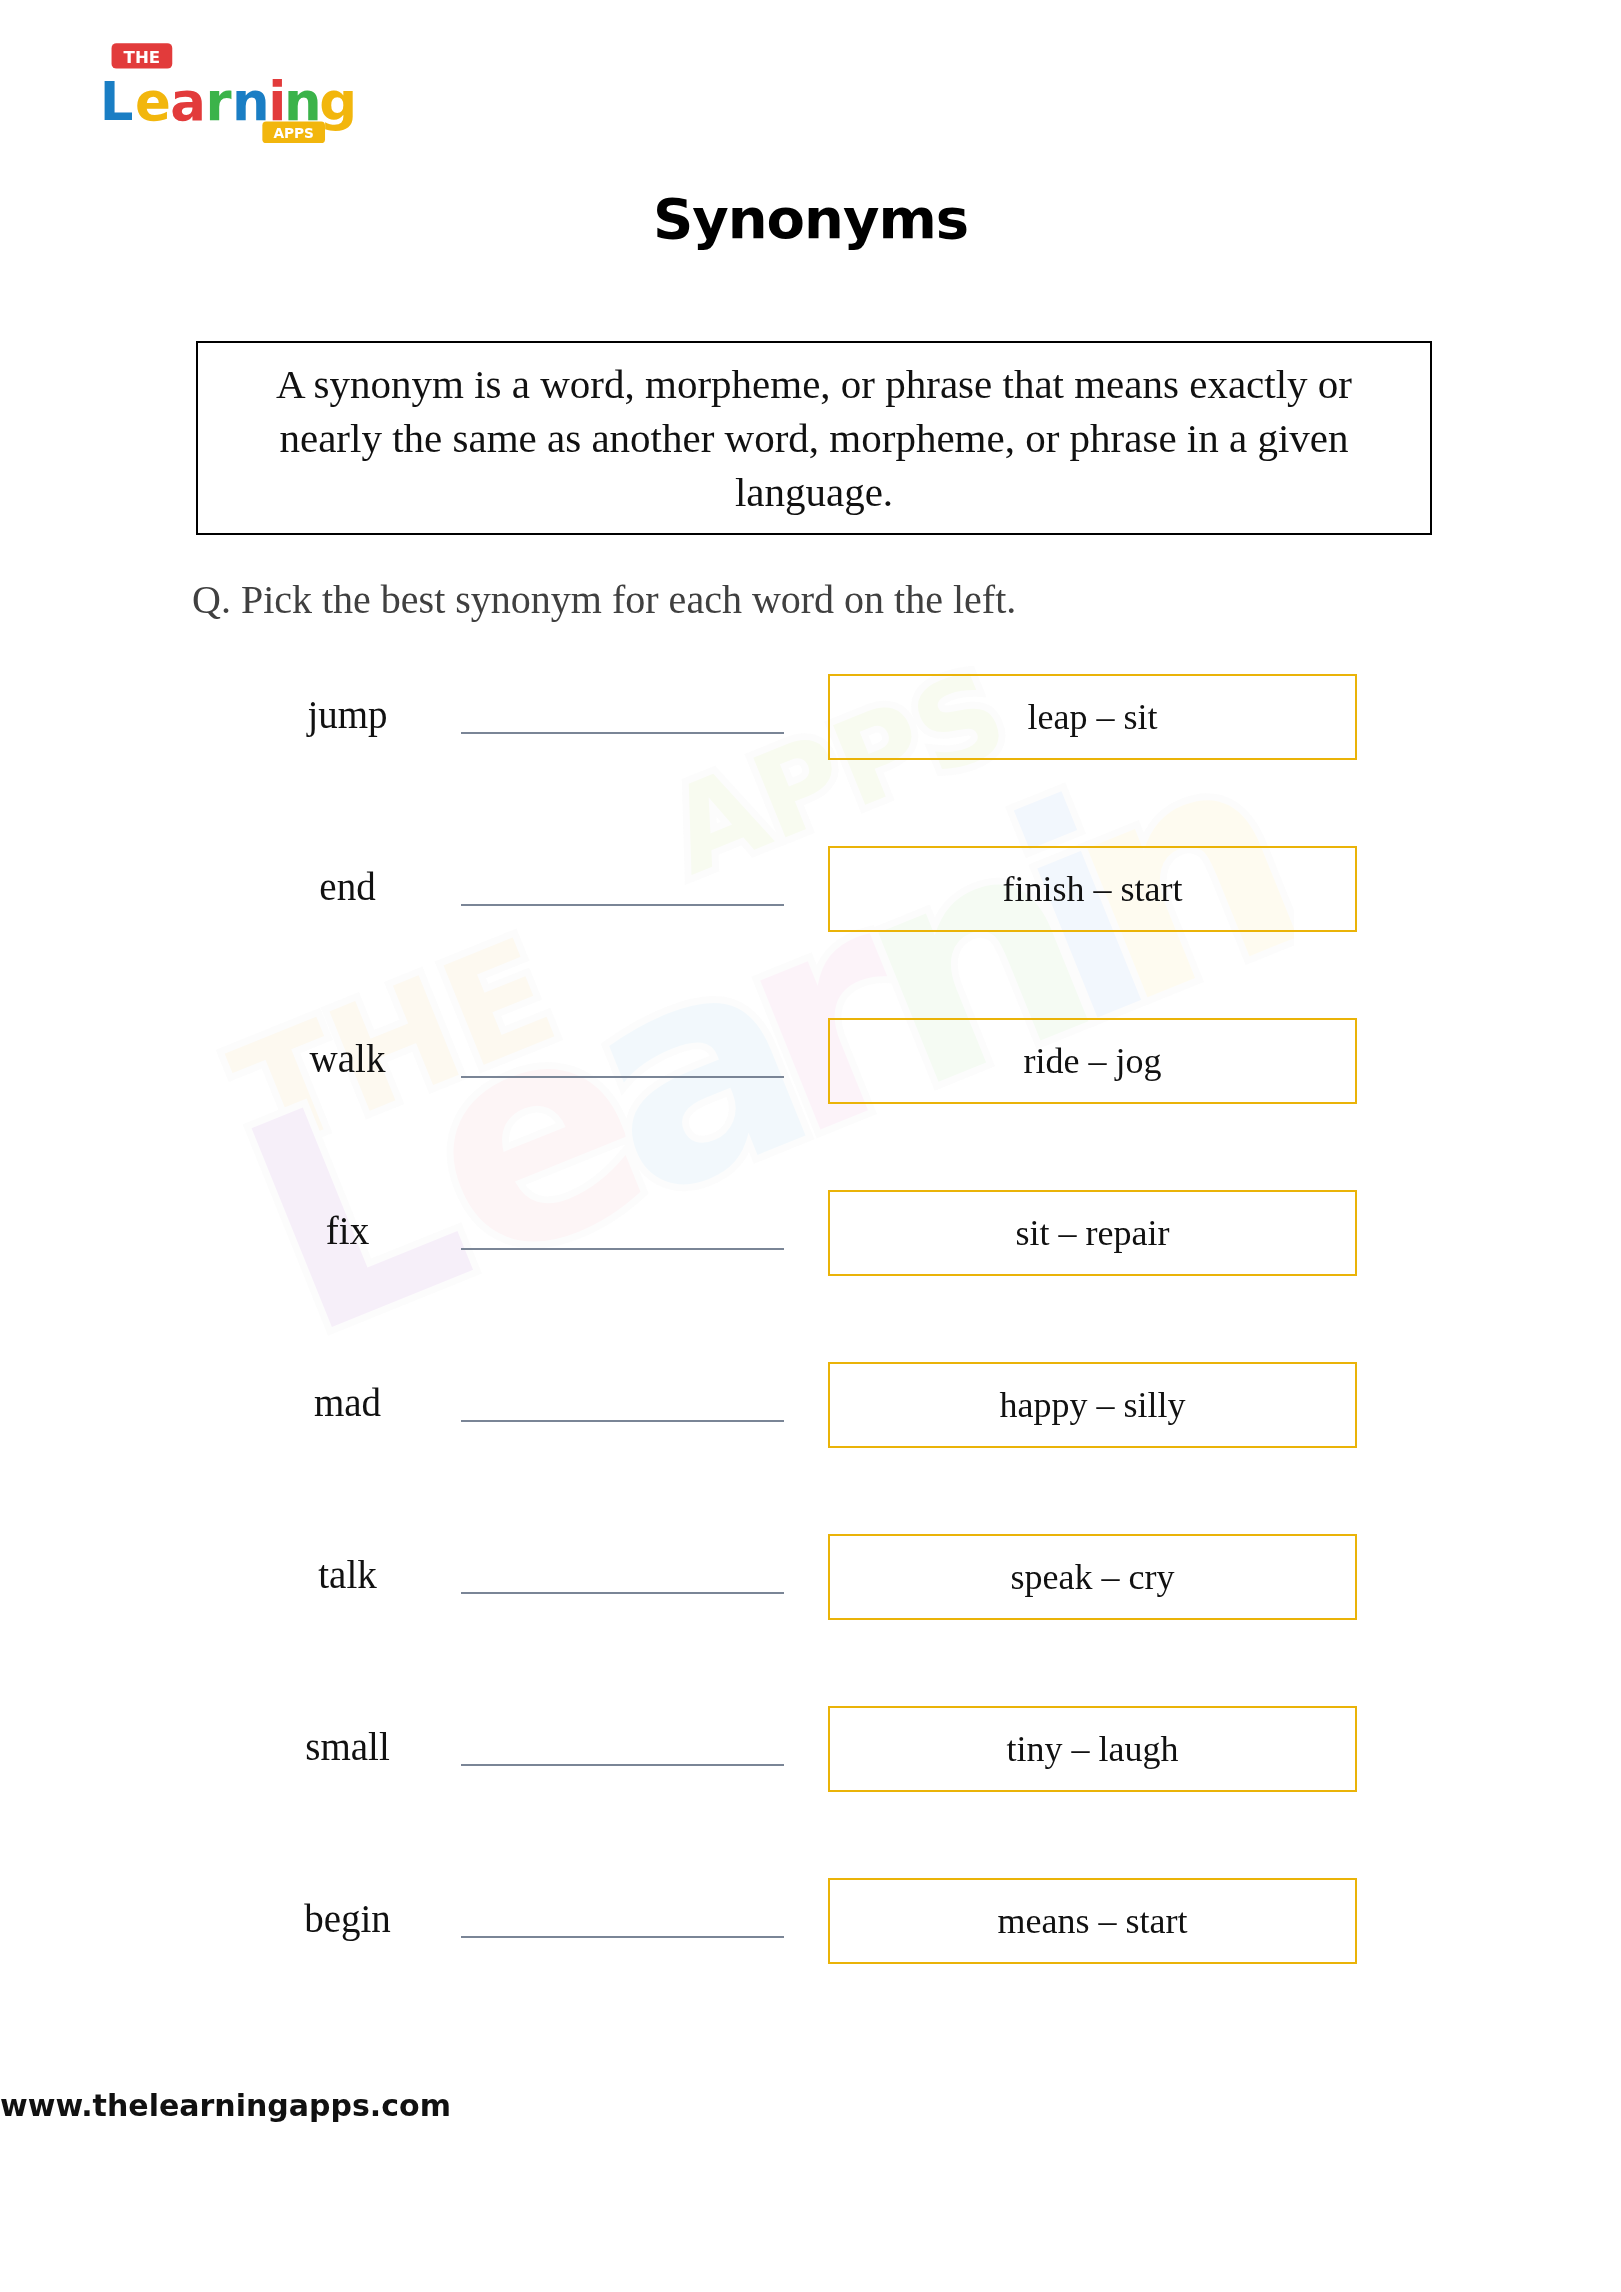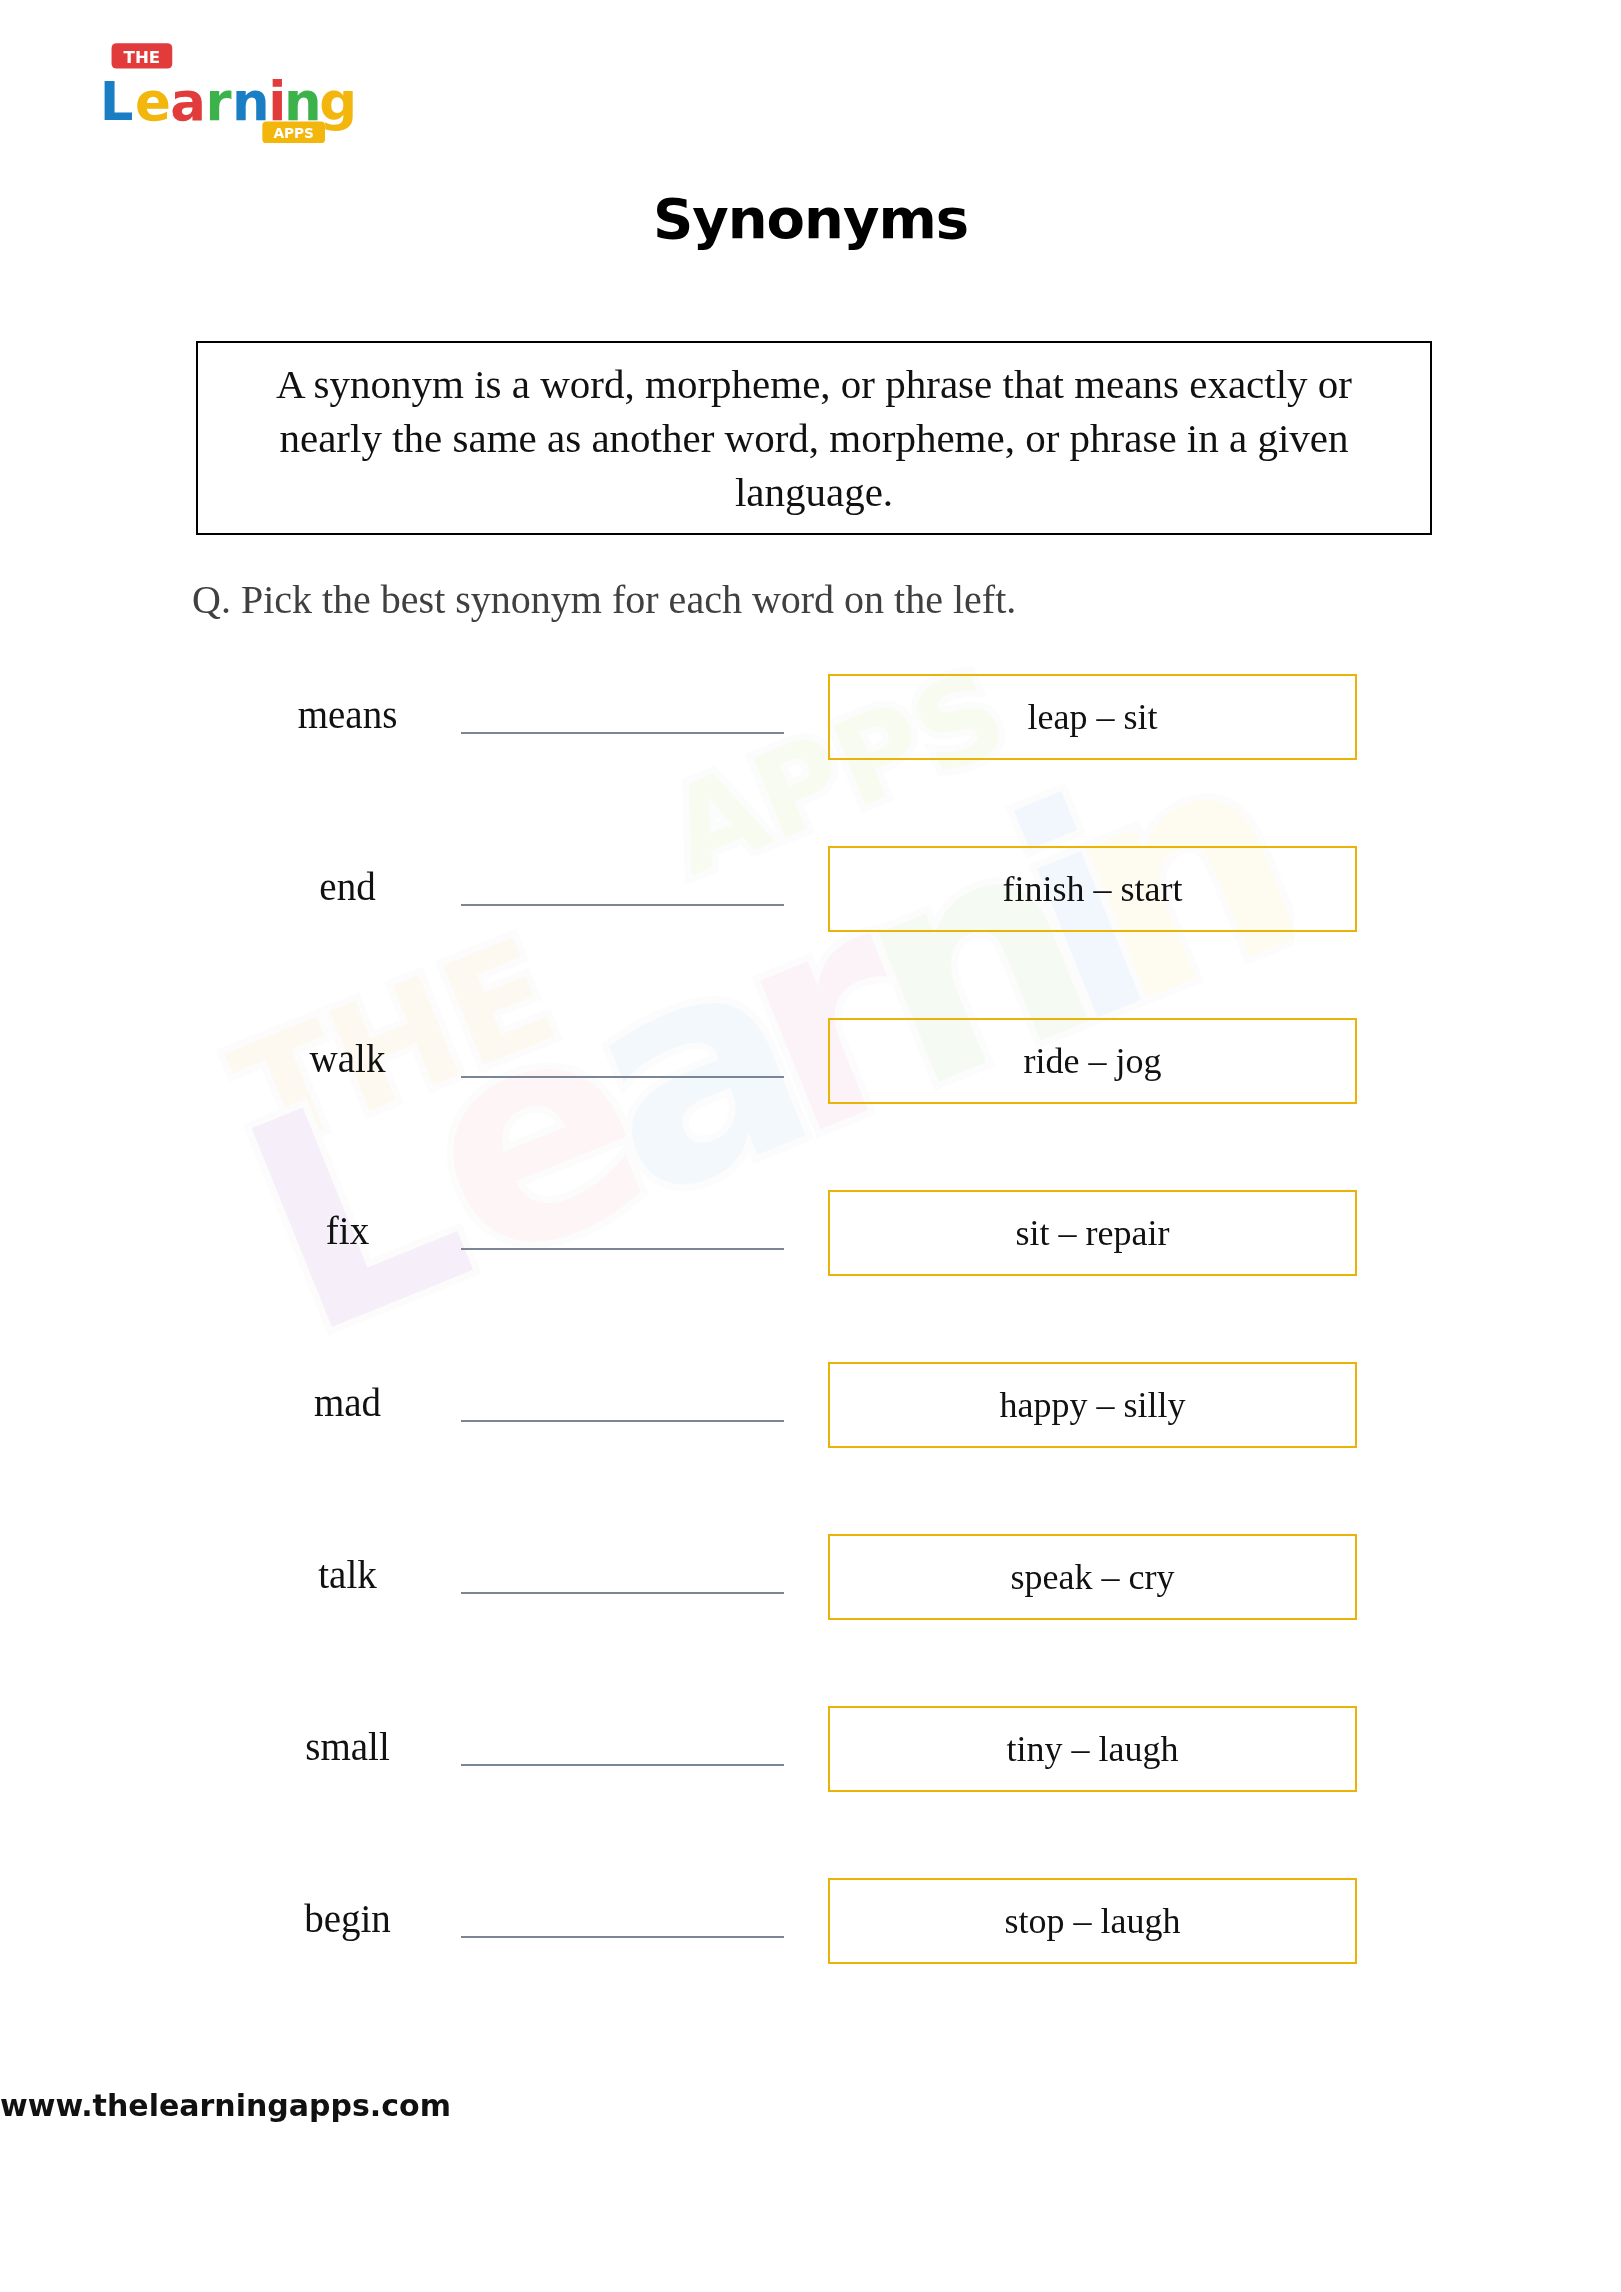"means" div.word { text: means -> jump }
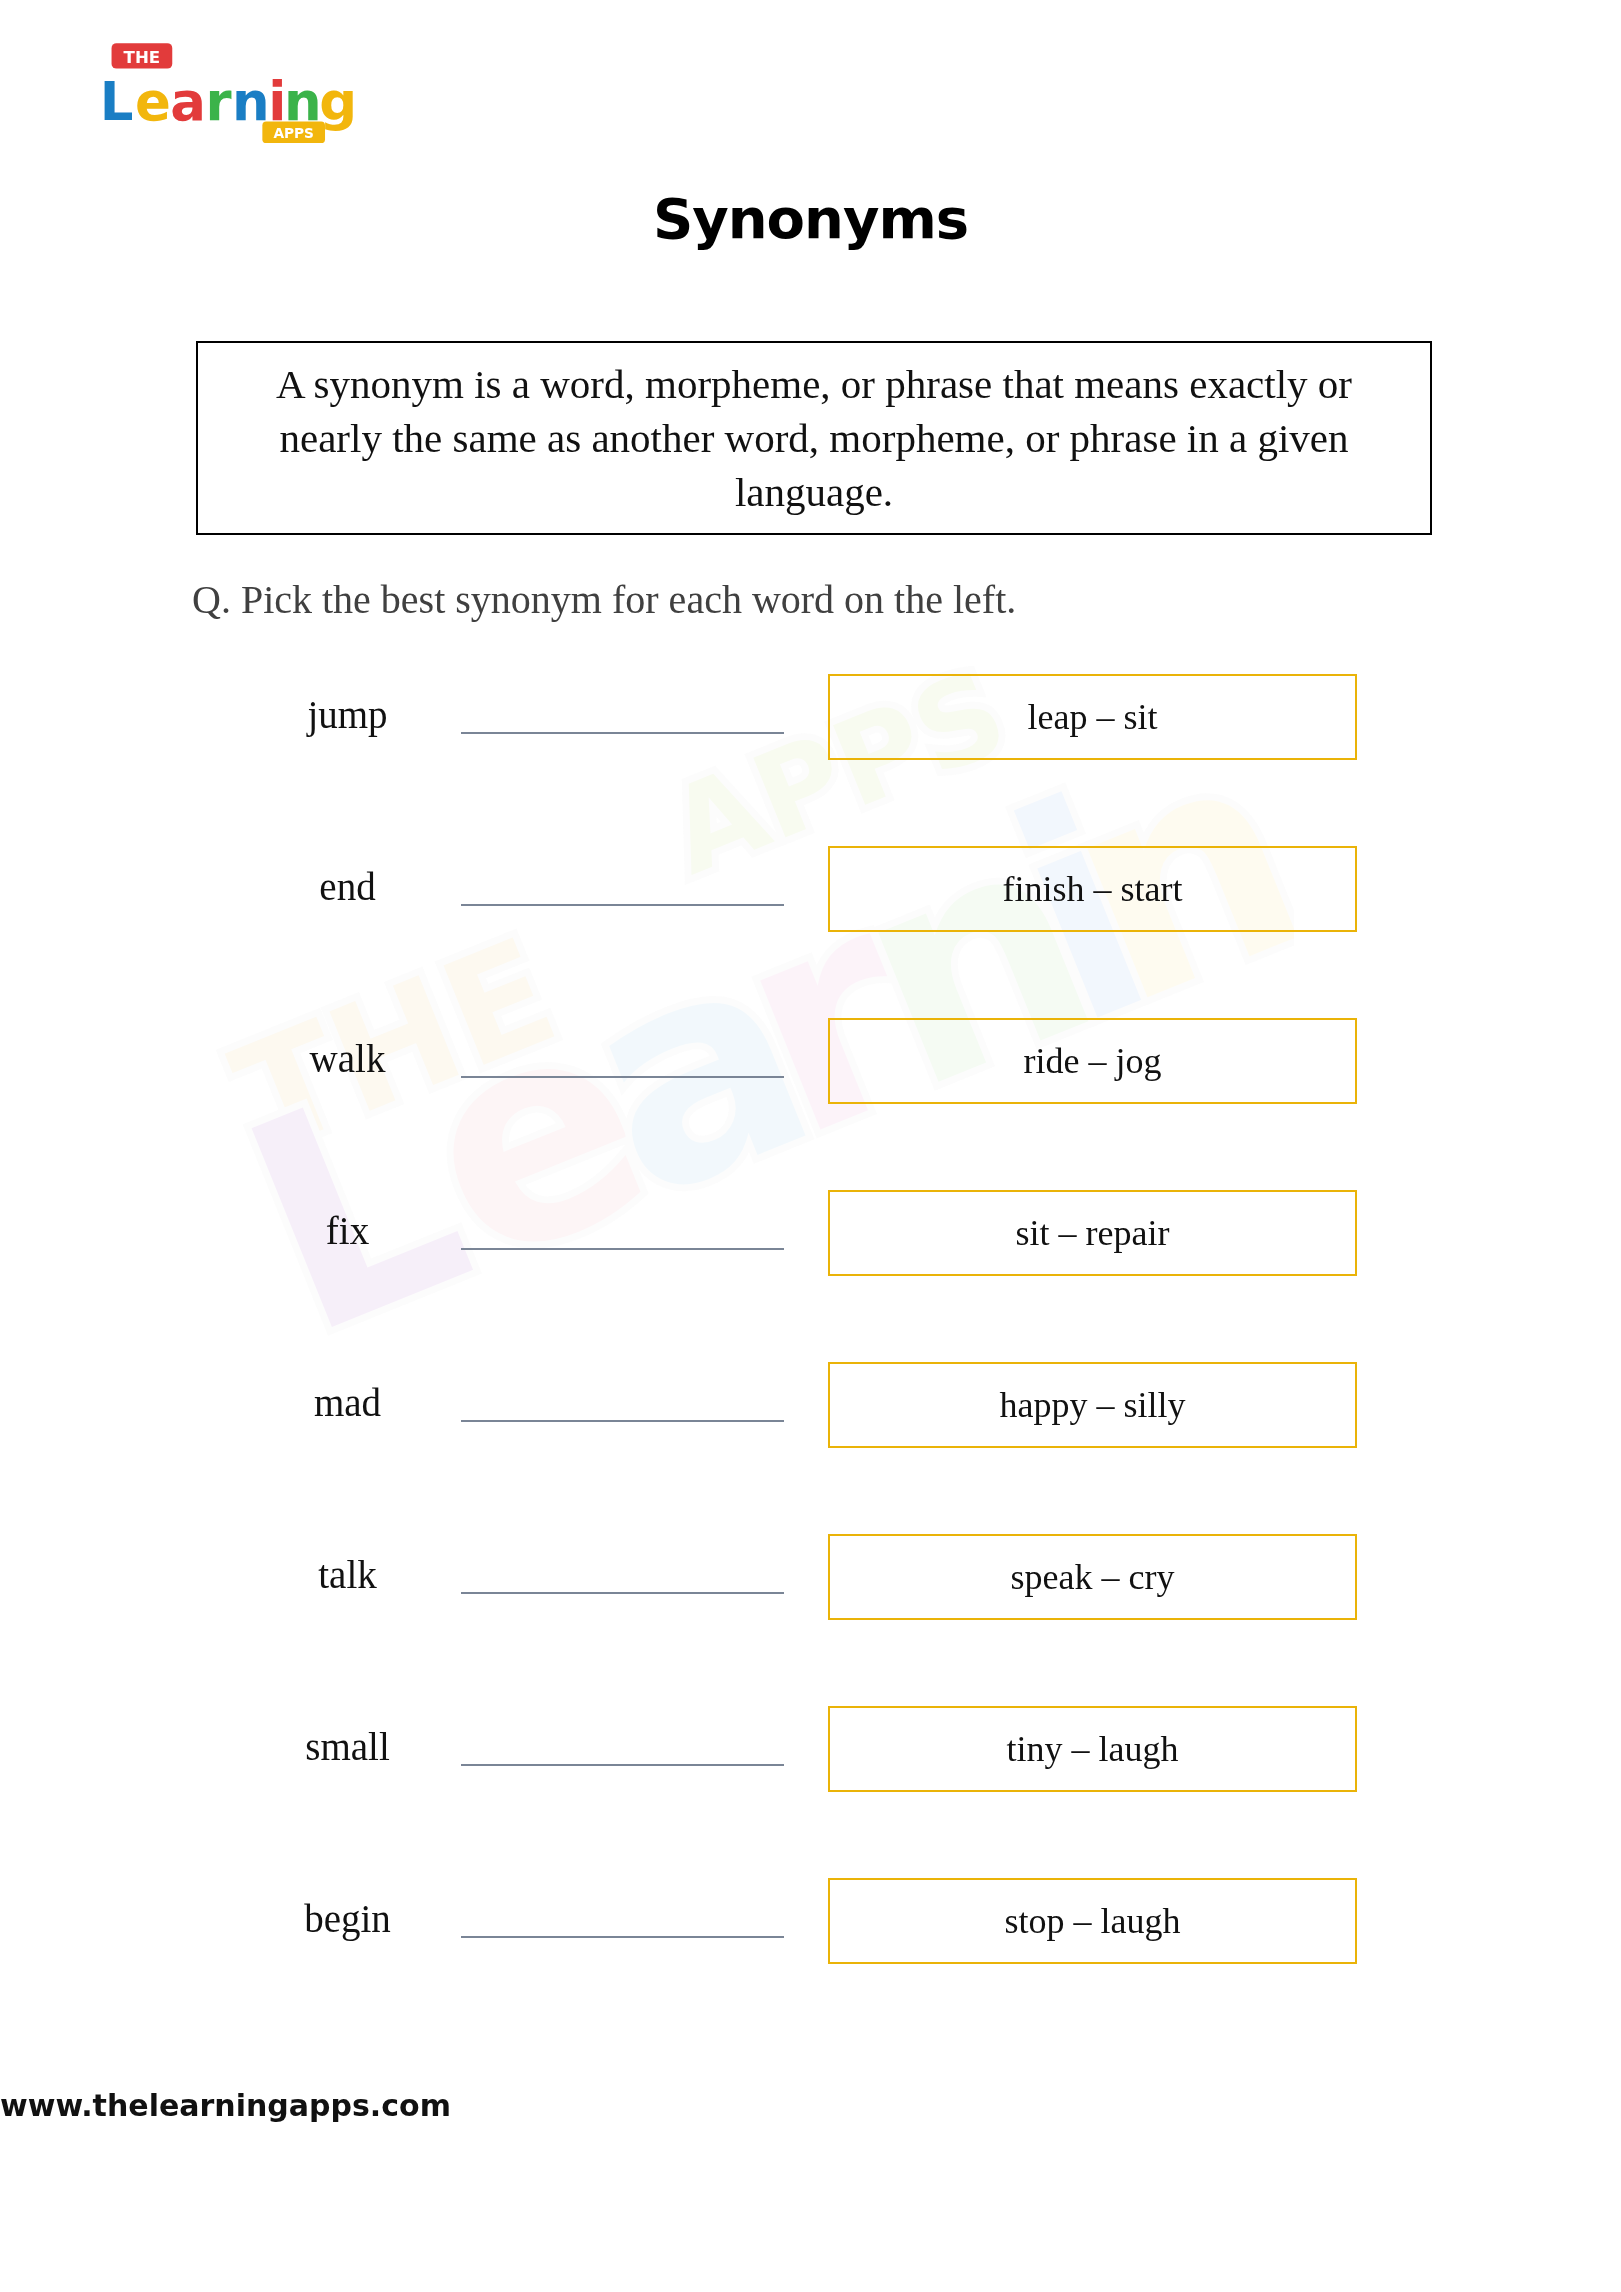"stop – laugh" span.option-text { text: stop – laugh -> means – start }
